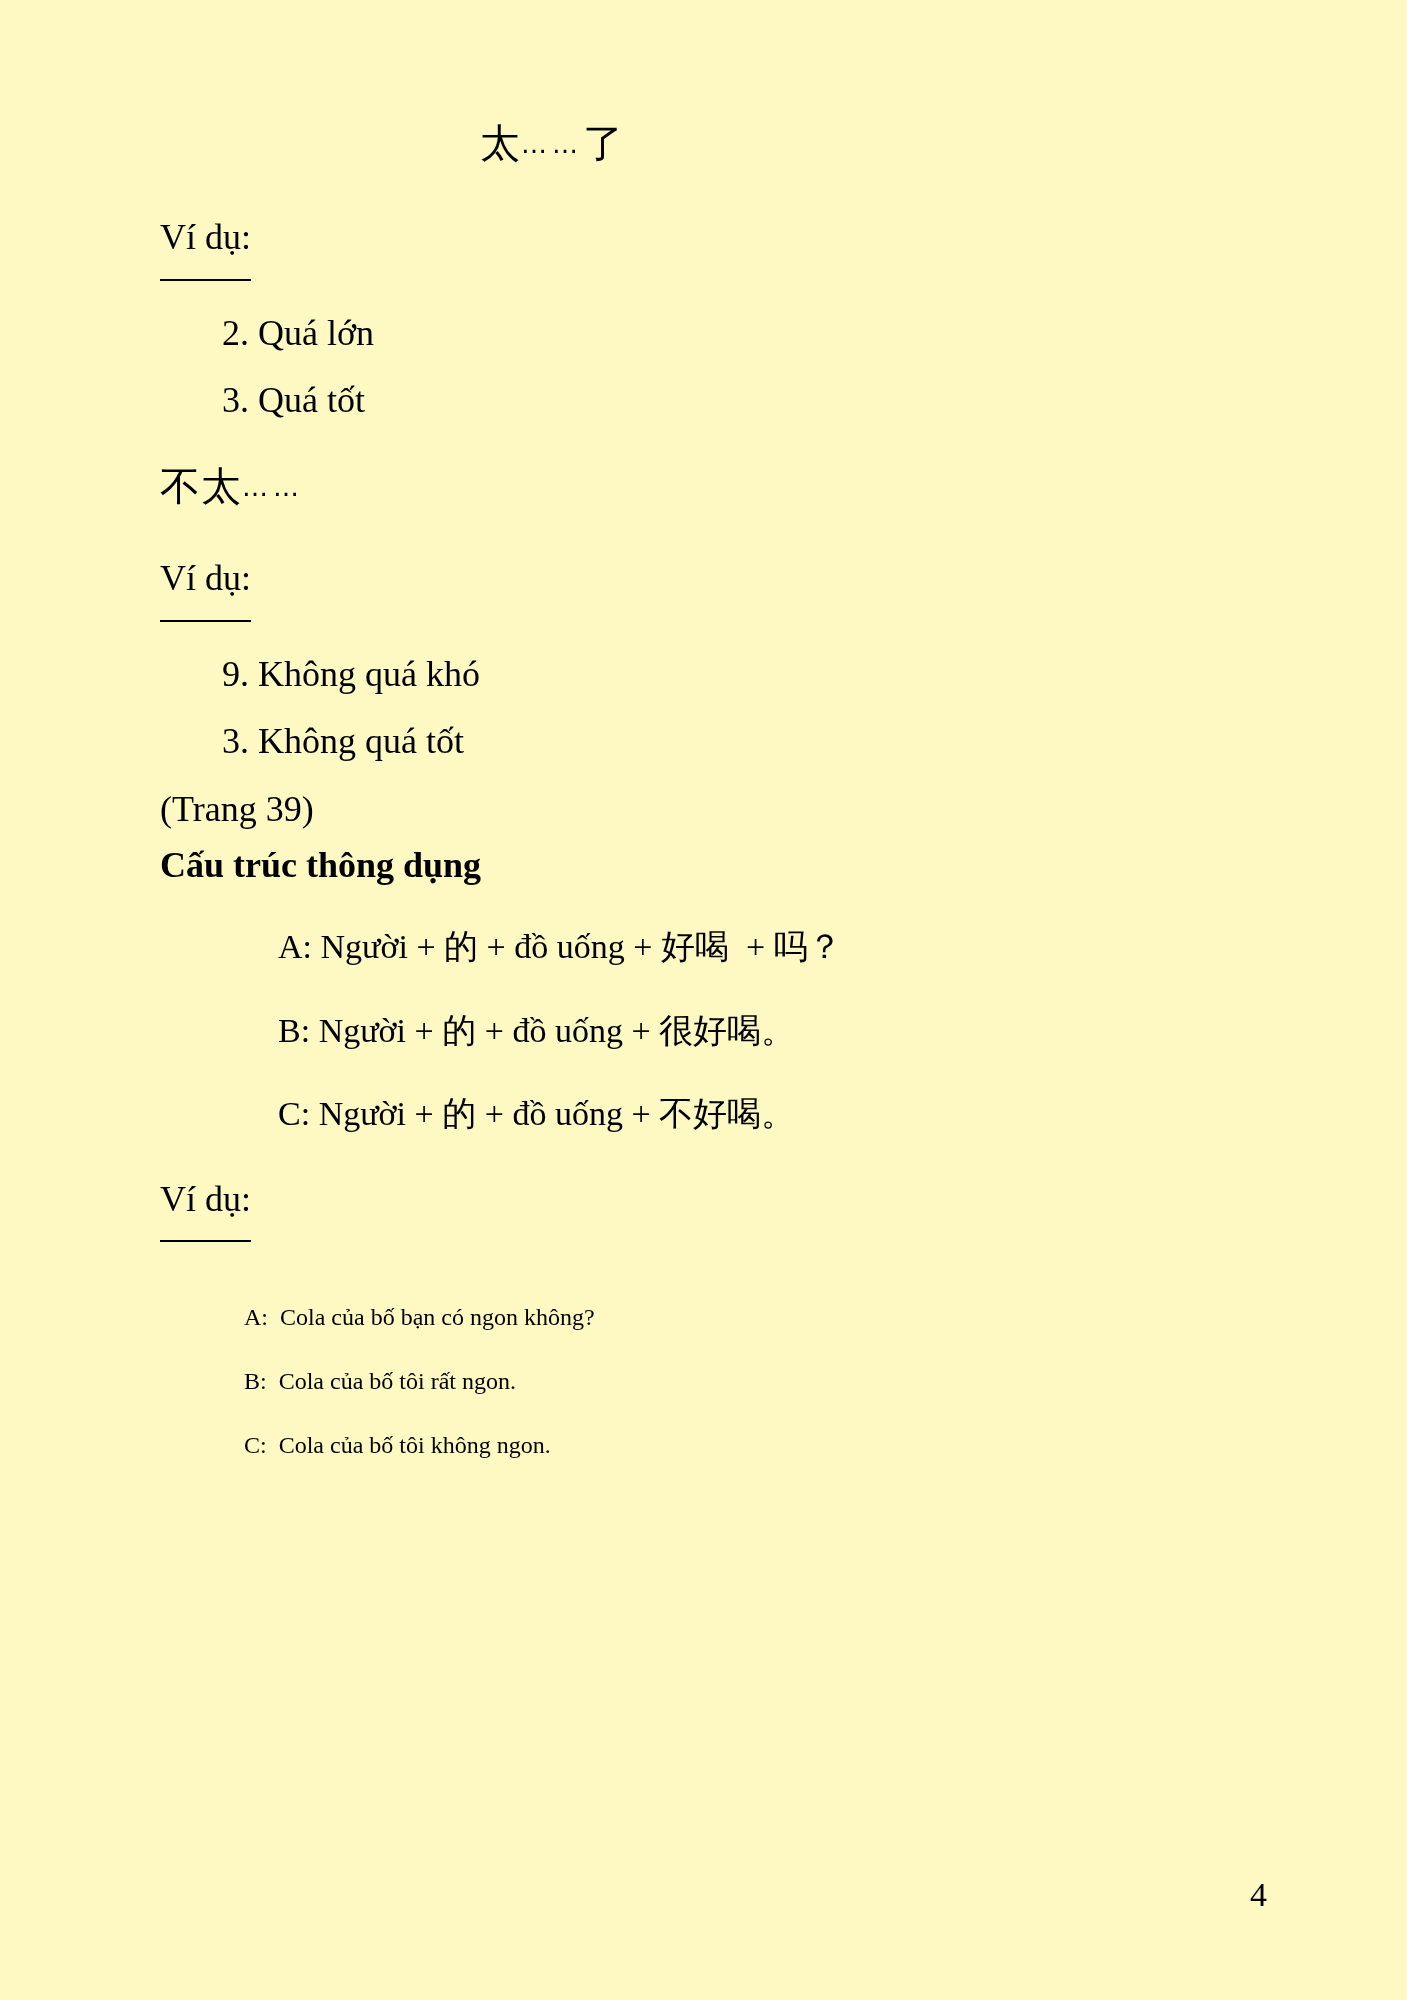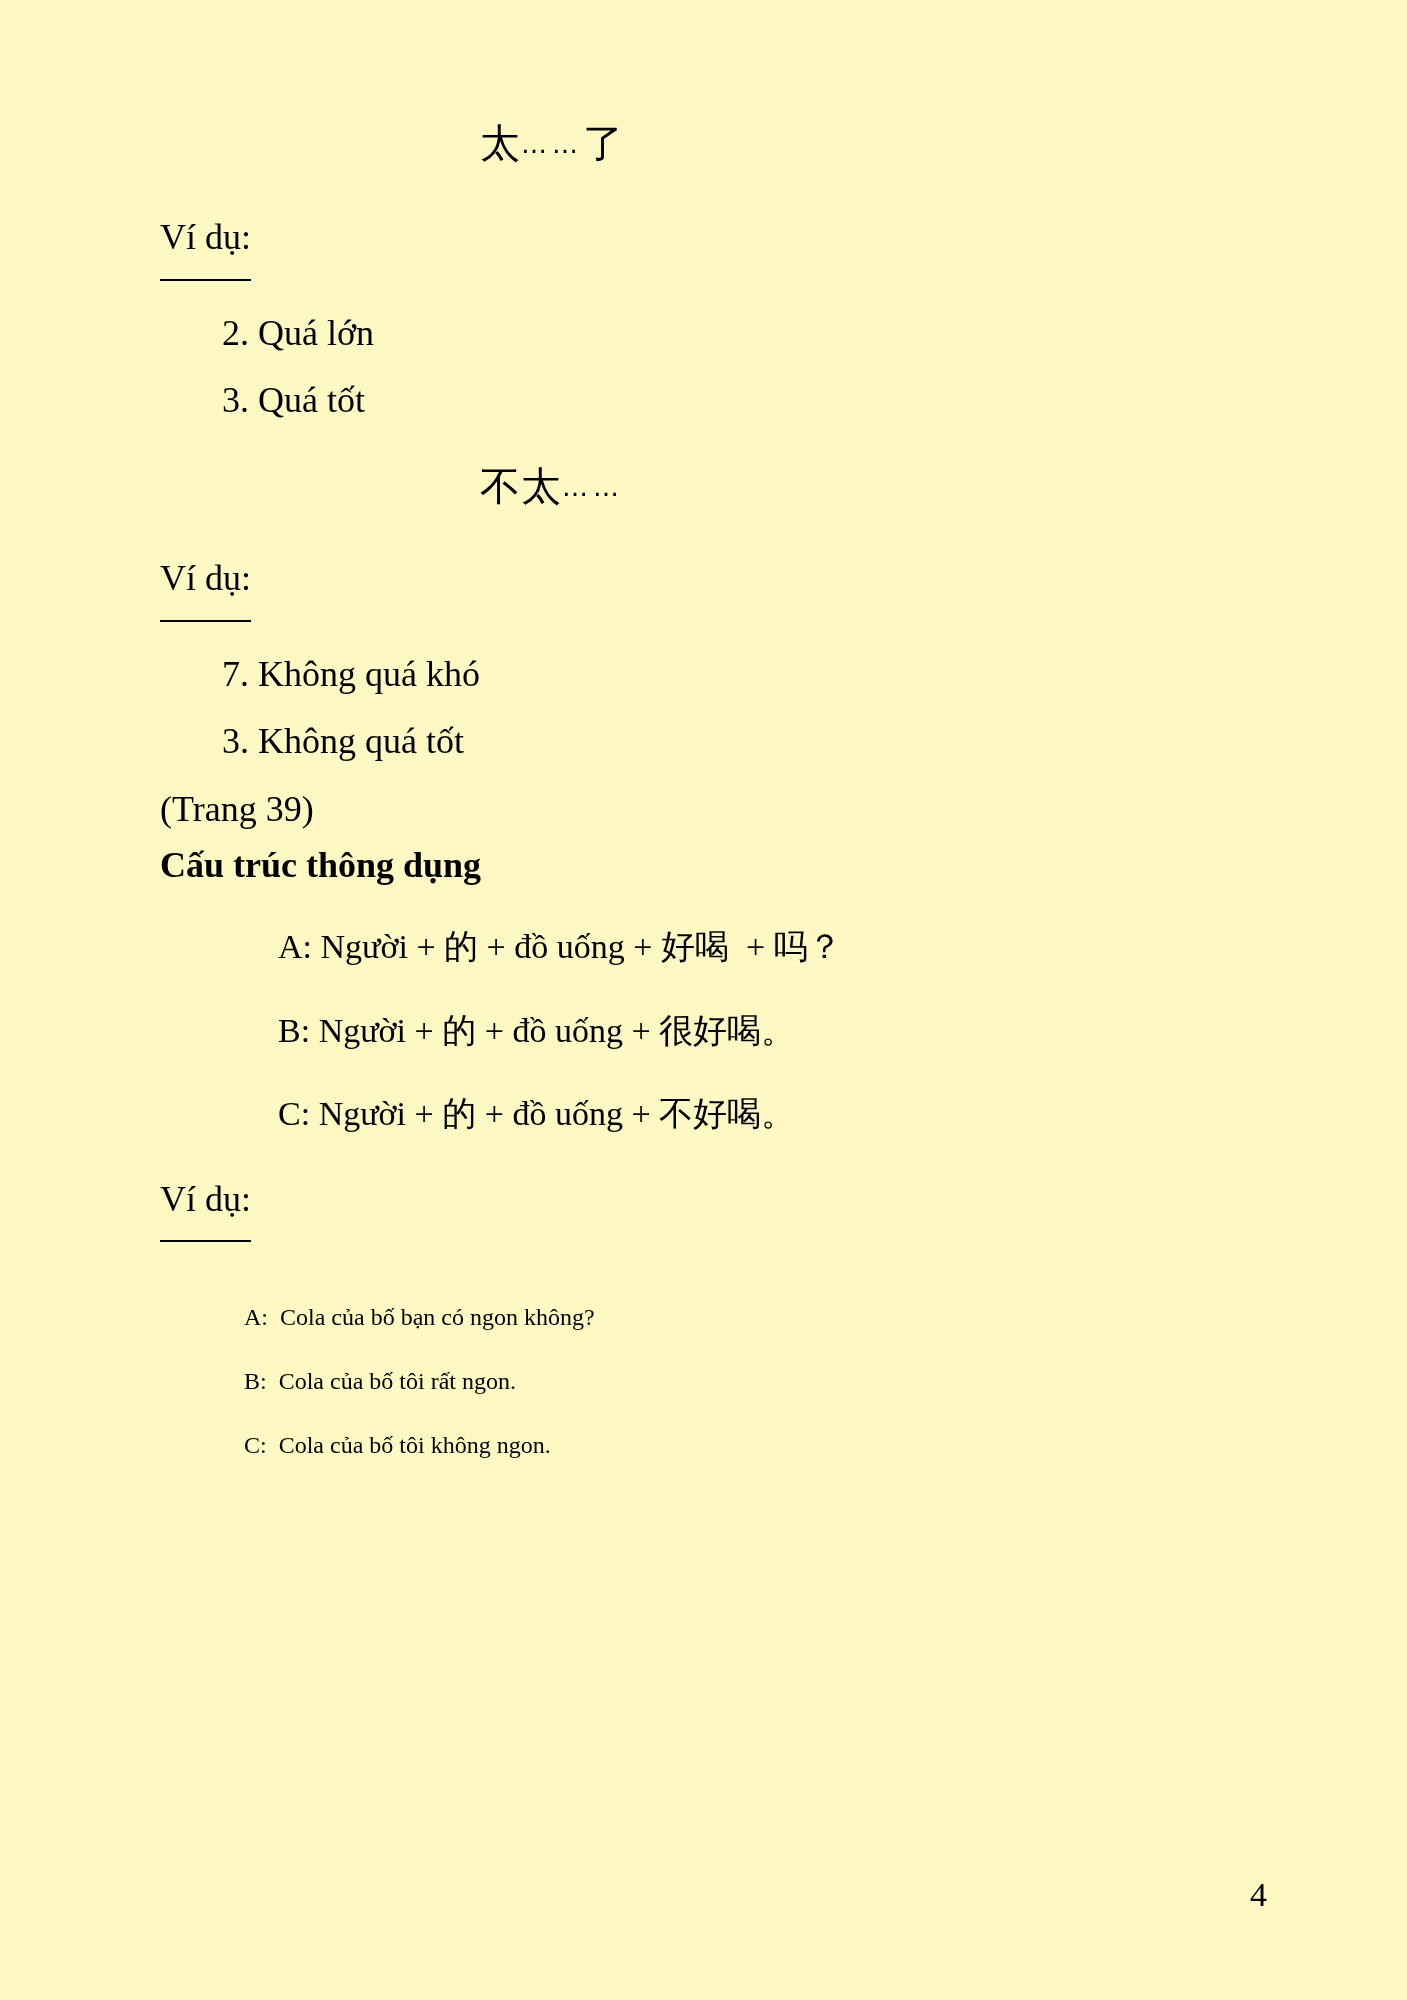"不太……" .cjk-heading.h-butai { margin-left: 320px -> none }
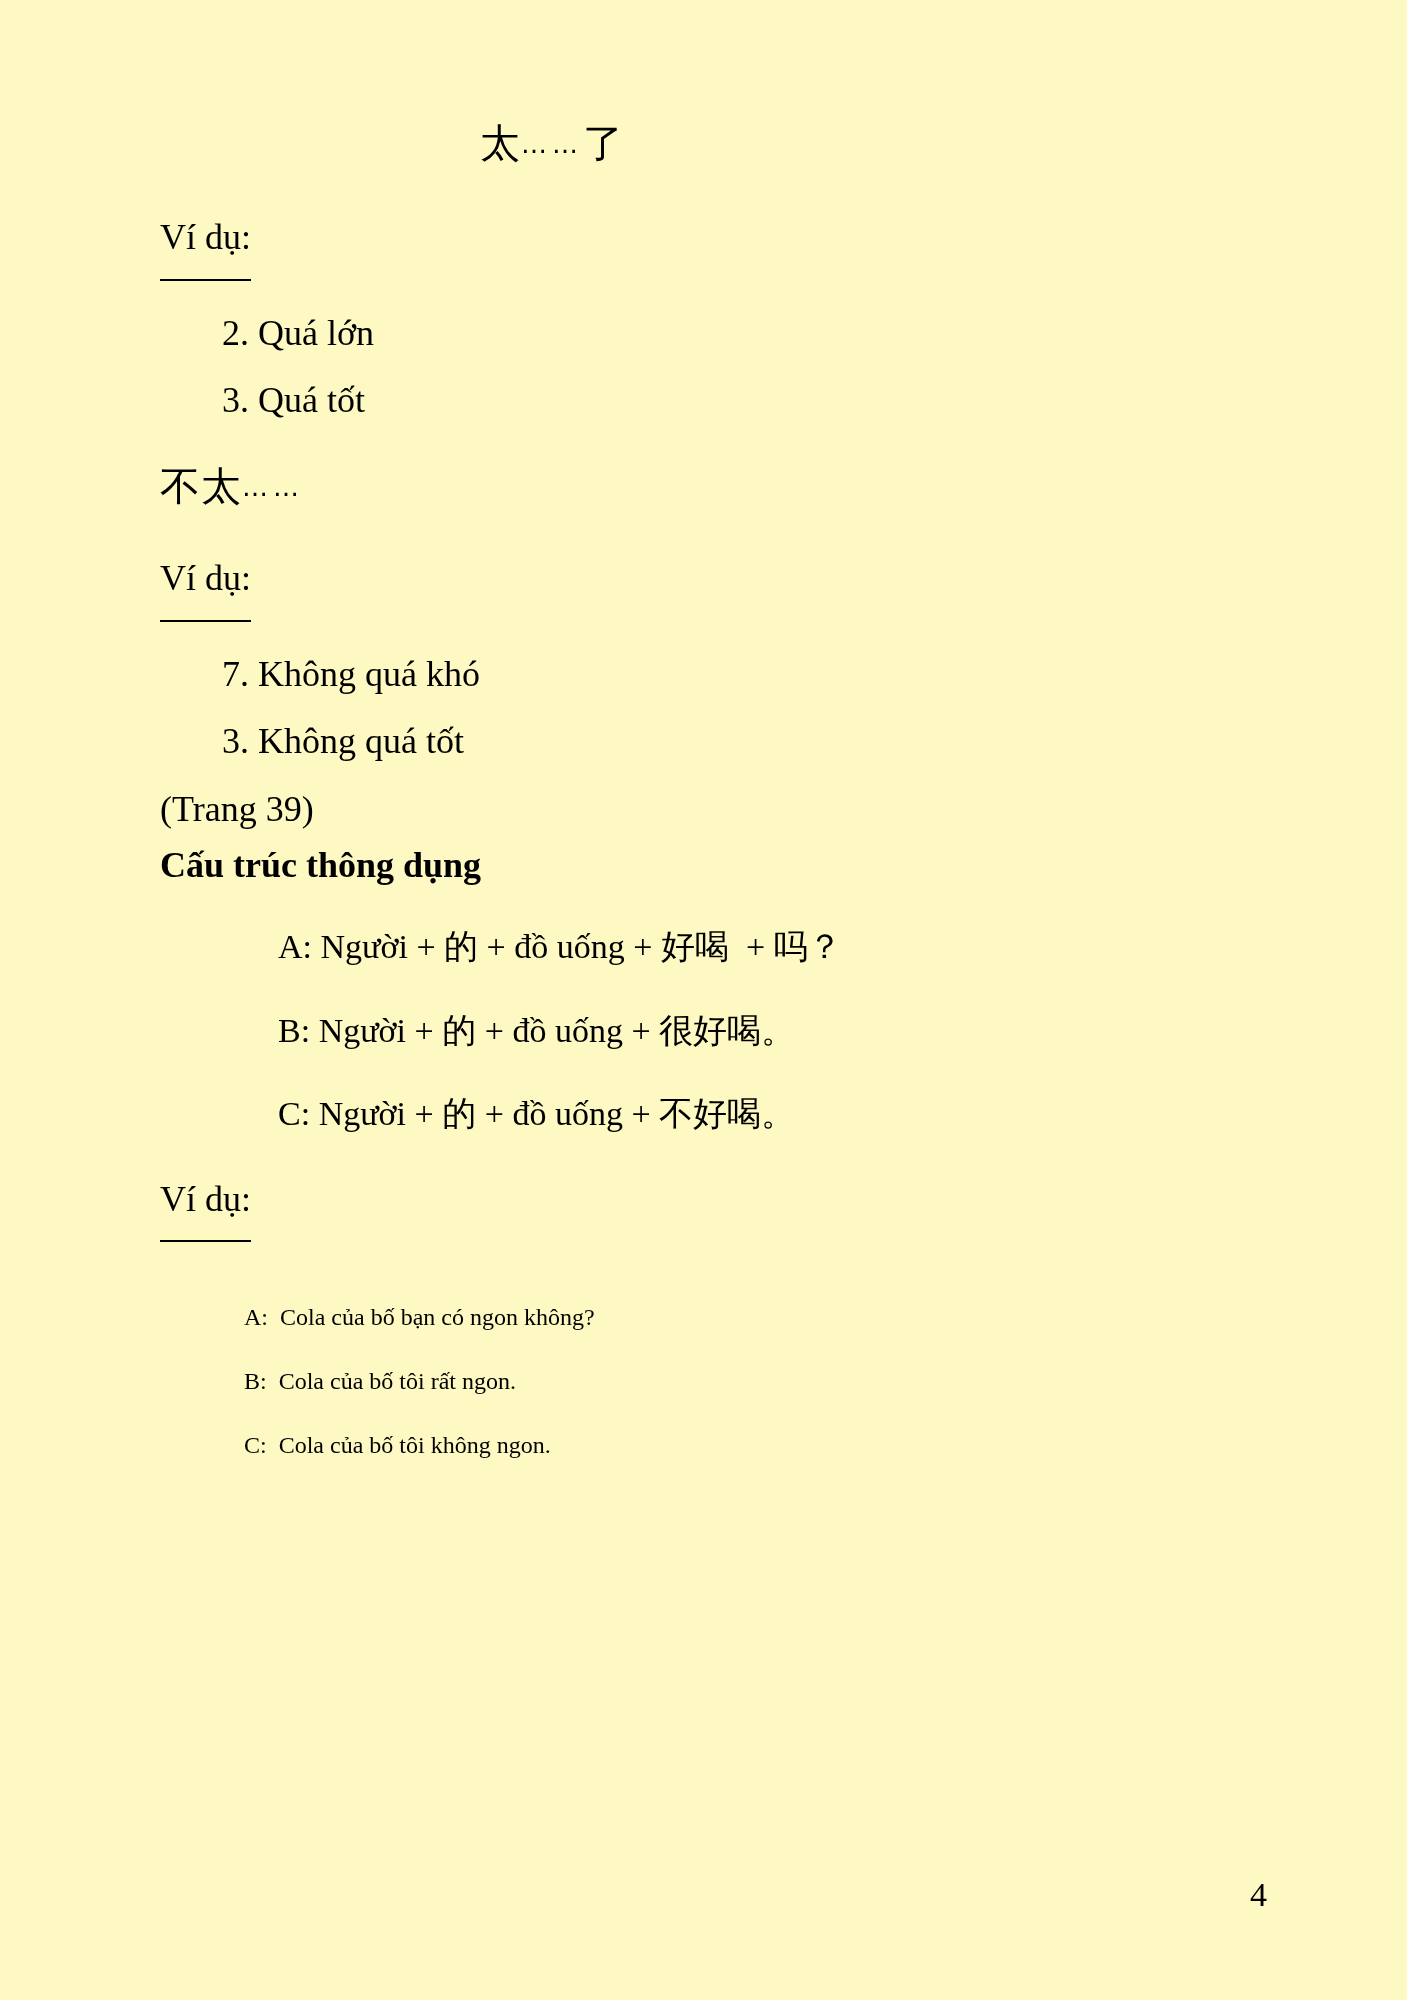"7. Không quá khó" li { text: 7 -> 9 }
